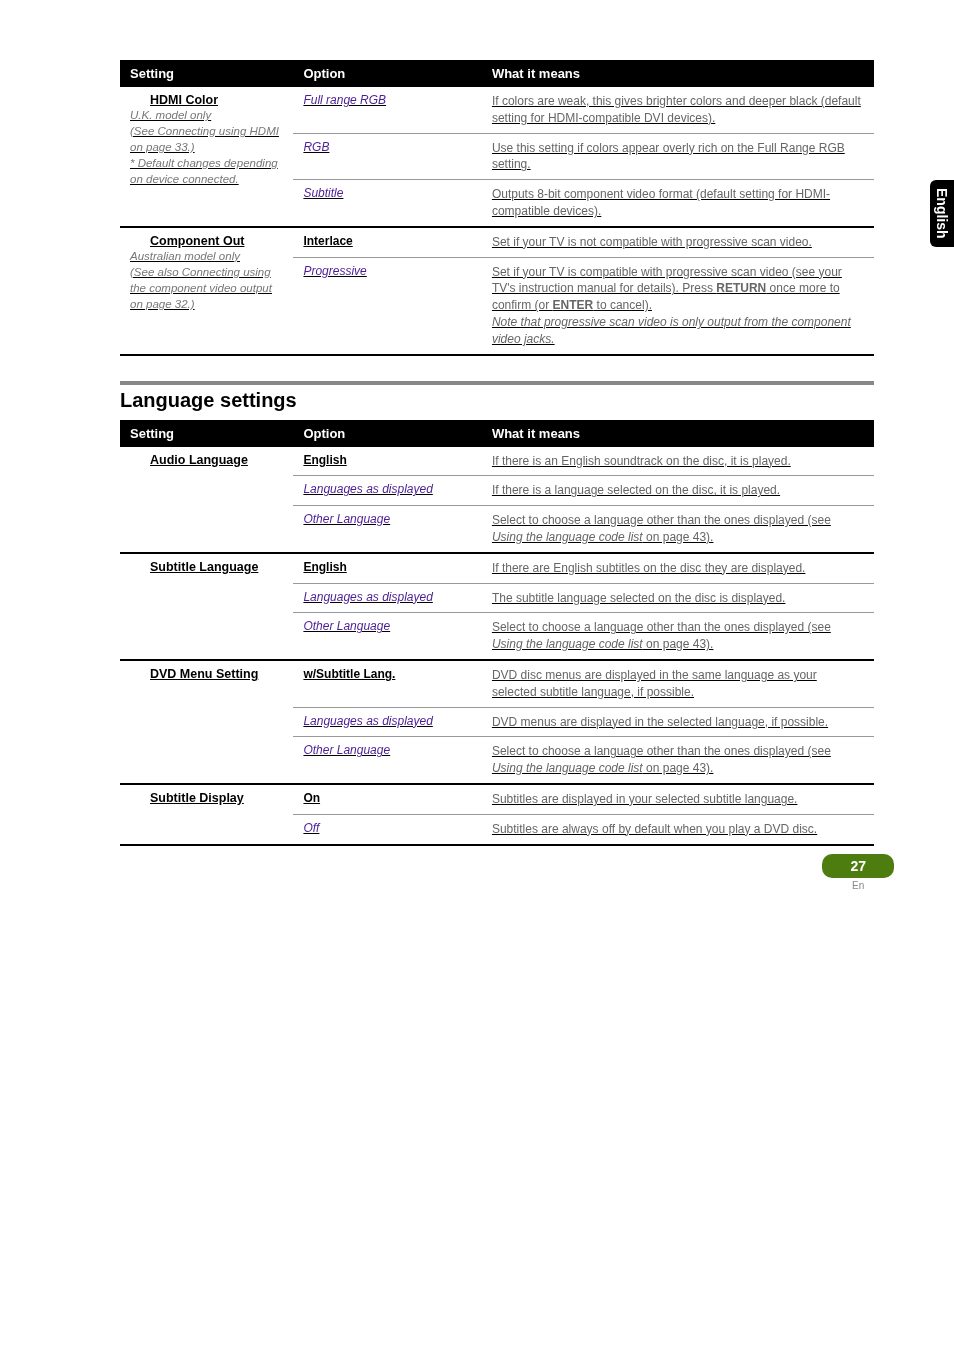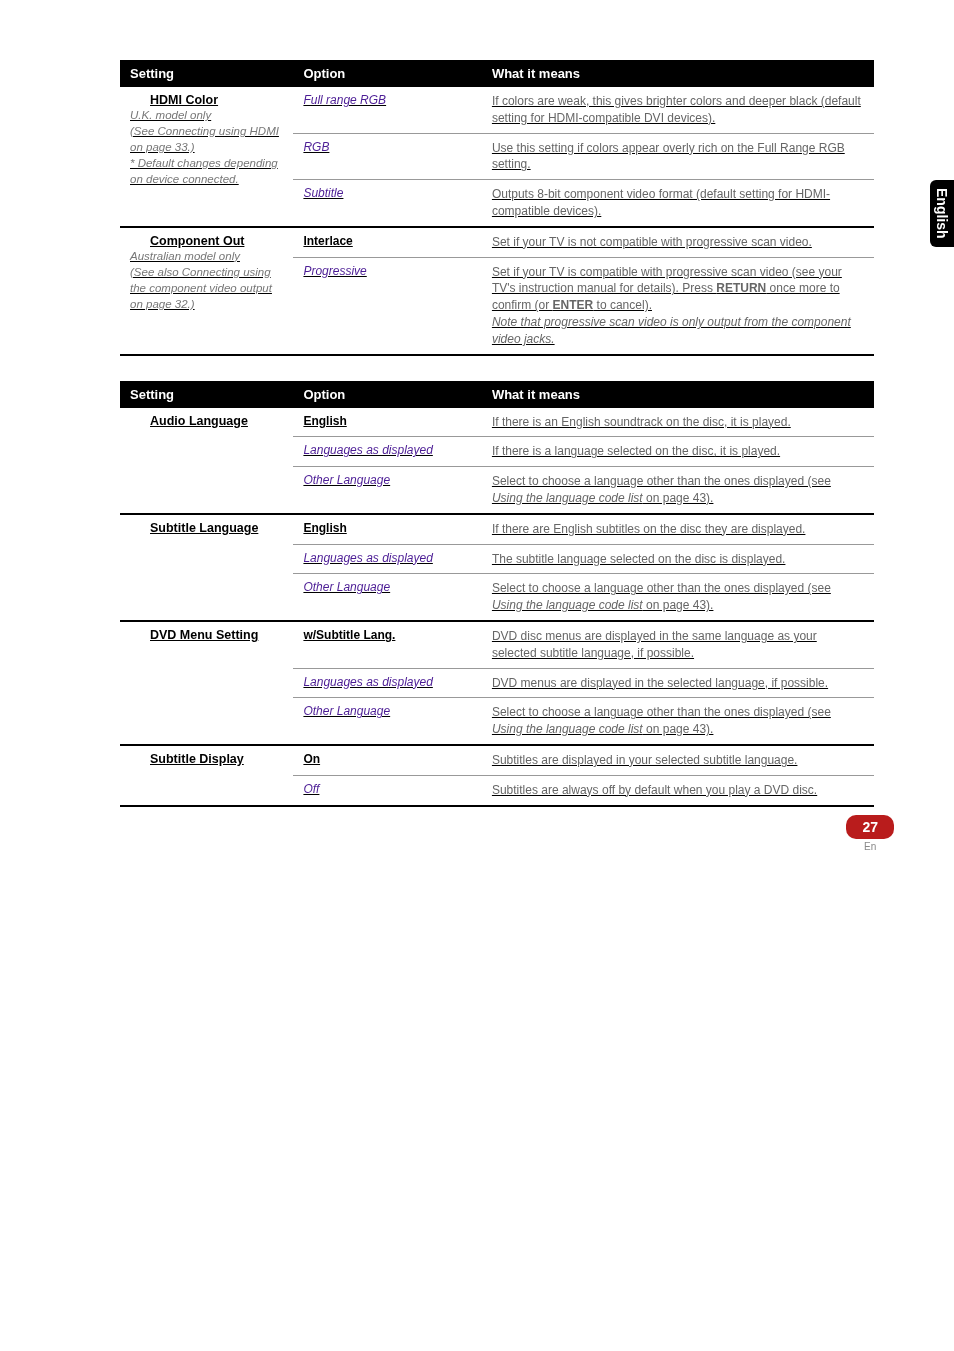"Language settings" h2 { html: none -> <h2>Language settings</h2> }
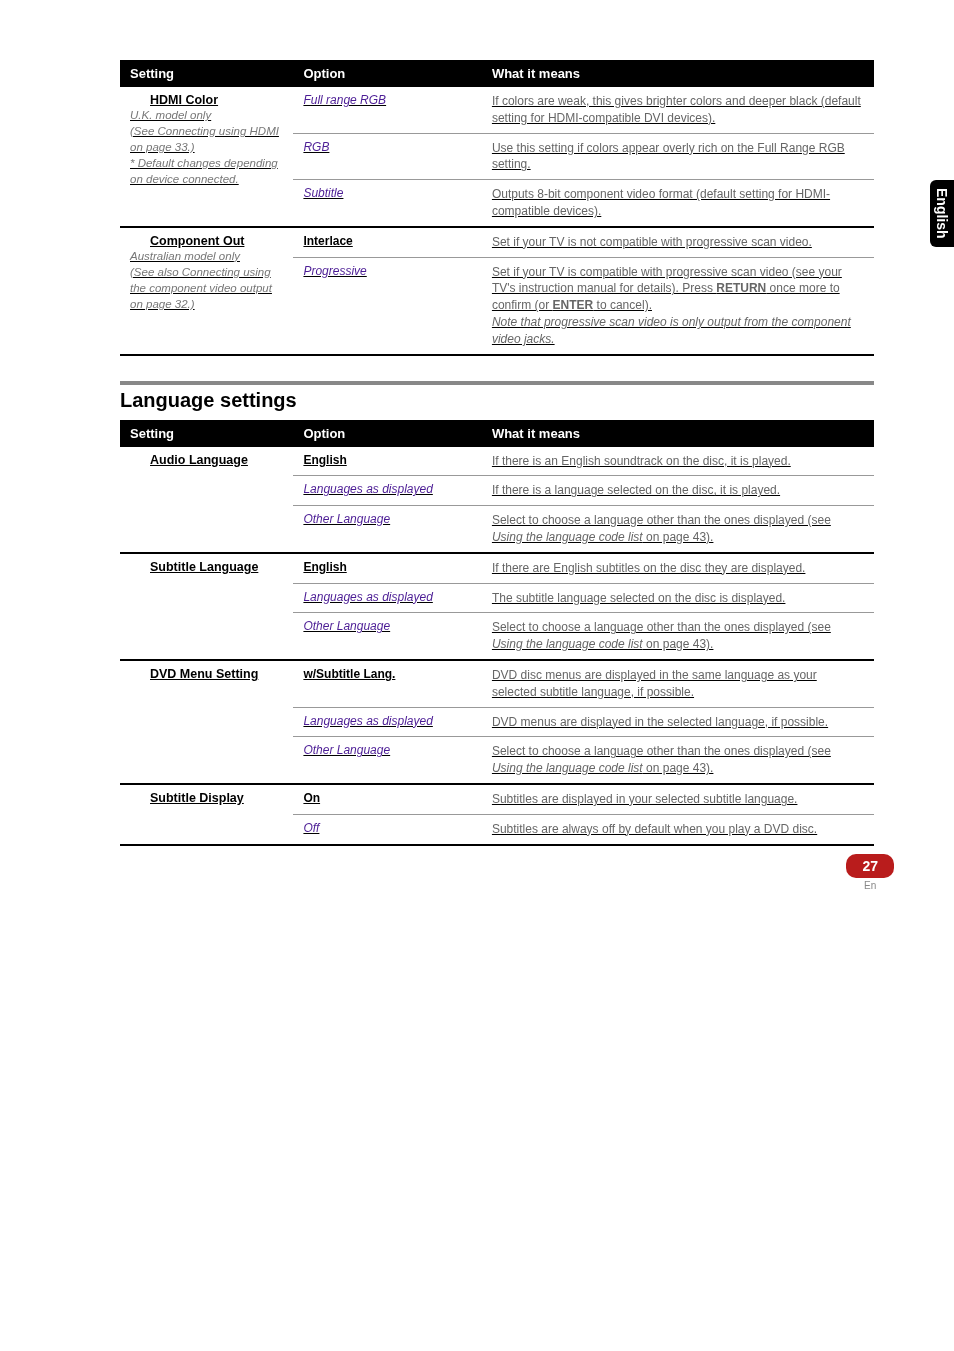"27" .page-num-bubble { background: #b91c1c -> #4d7c0f; padding: 4px 16px -> 4px 28px }
